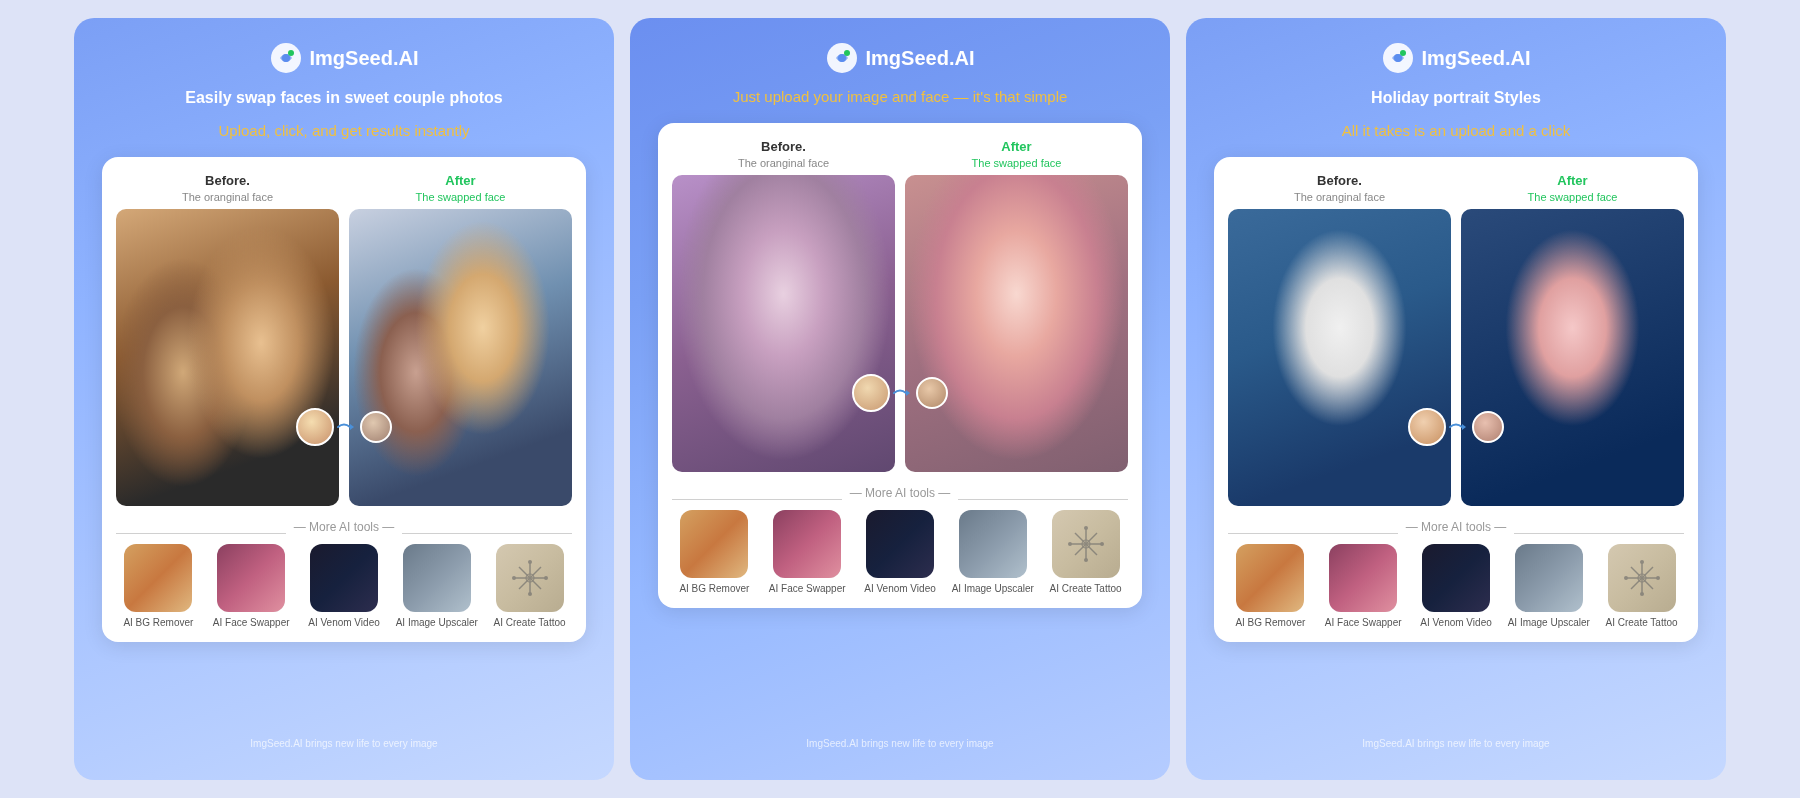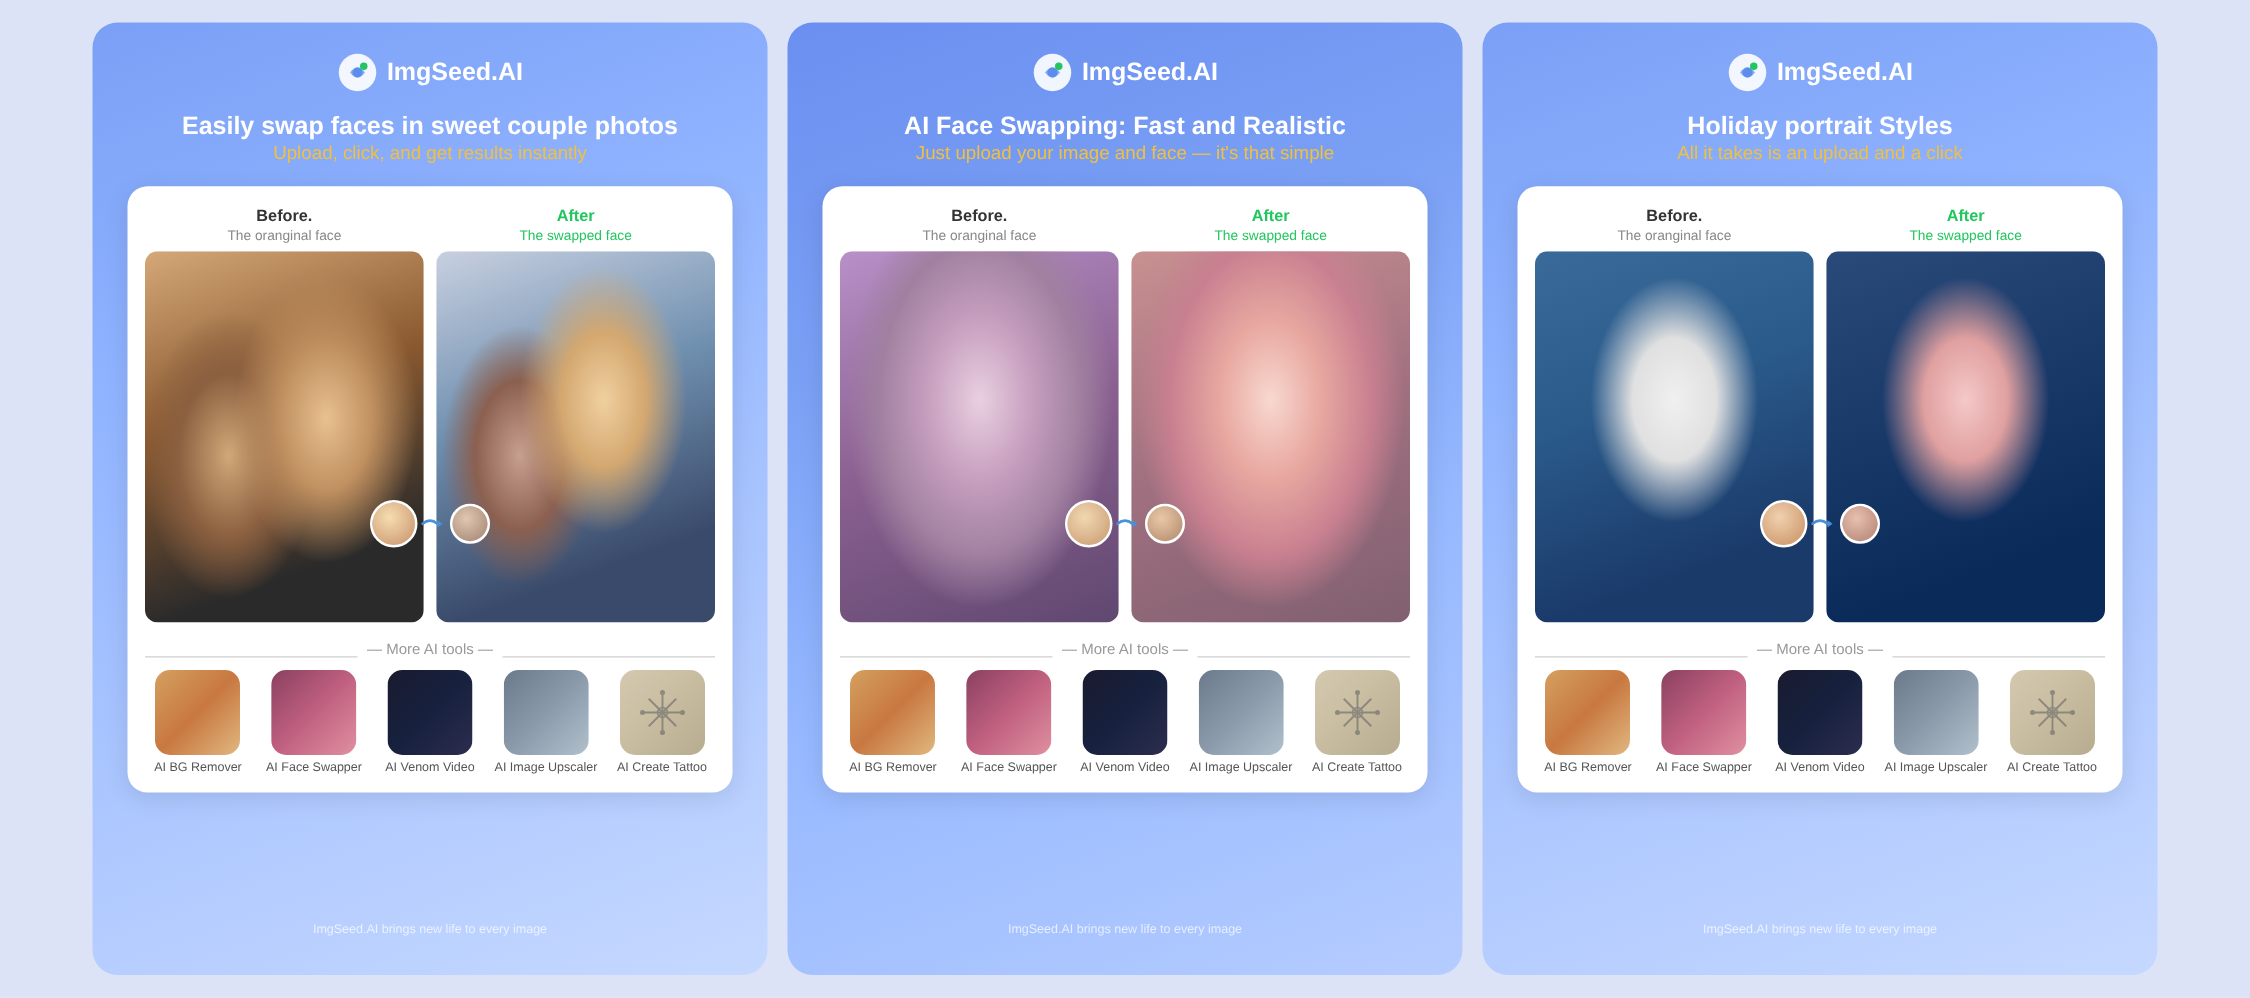"Easily swap faces in sweet" .card-title { font-size: 20px -> 16px; margin-bottom: 0 -> 13px }
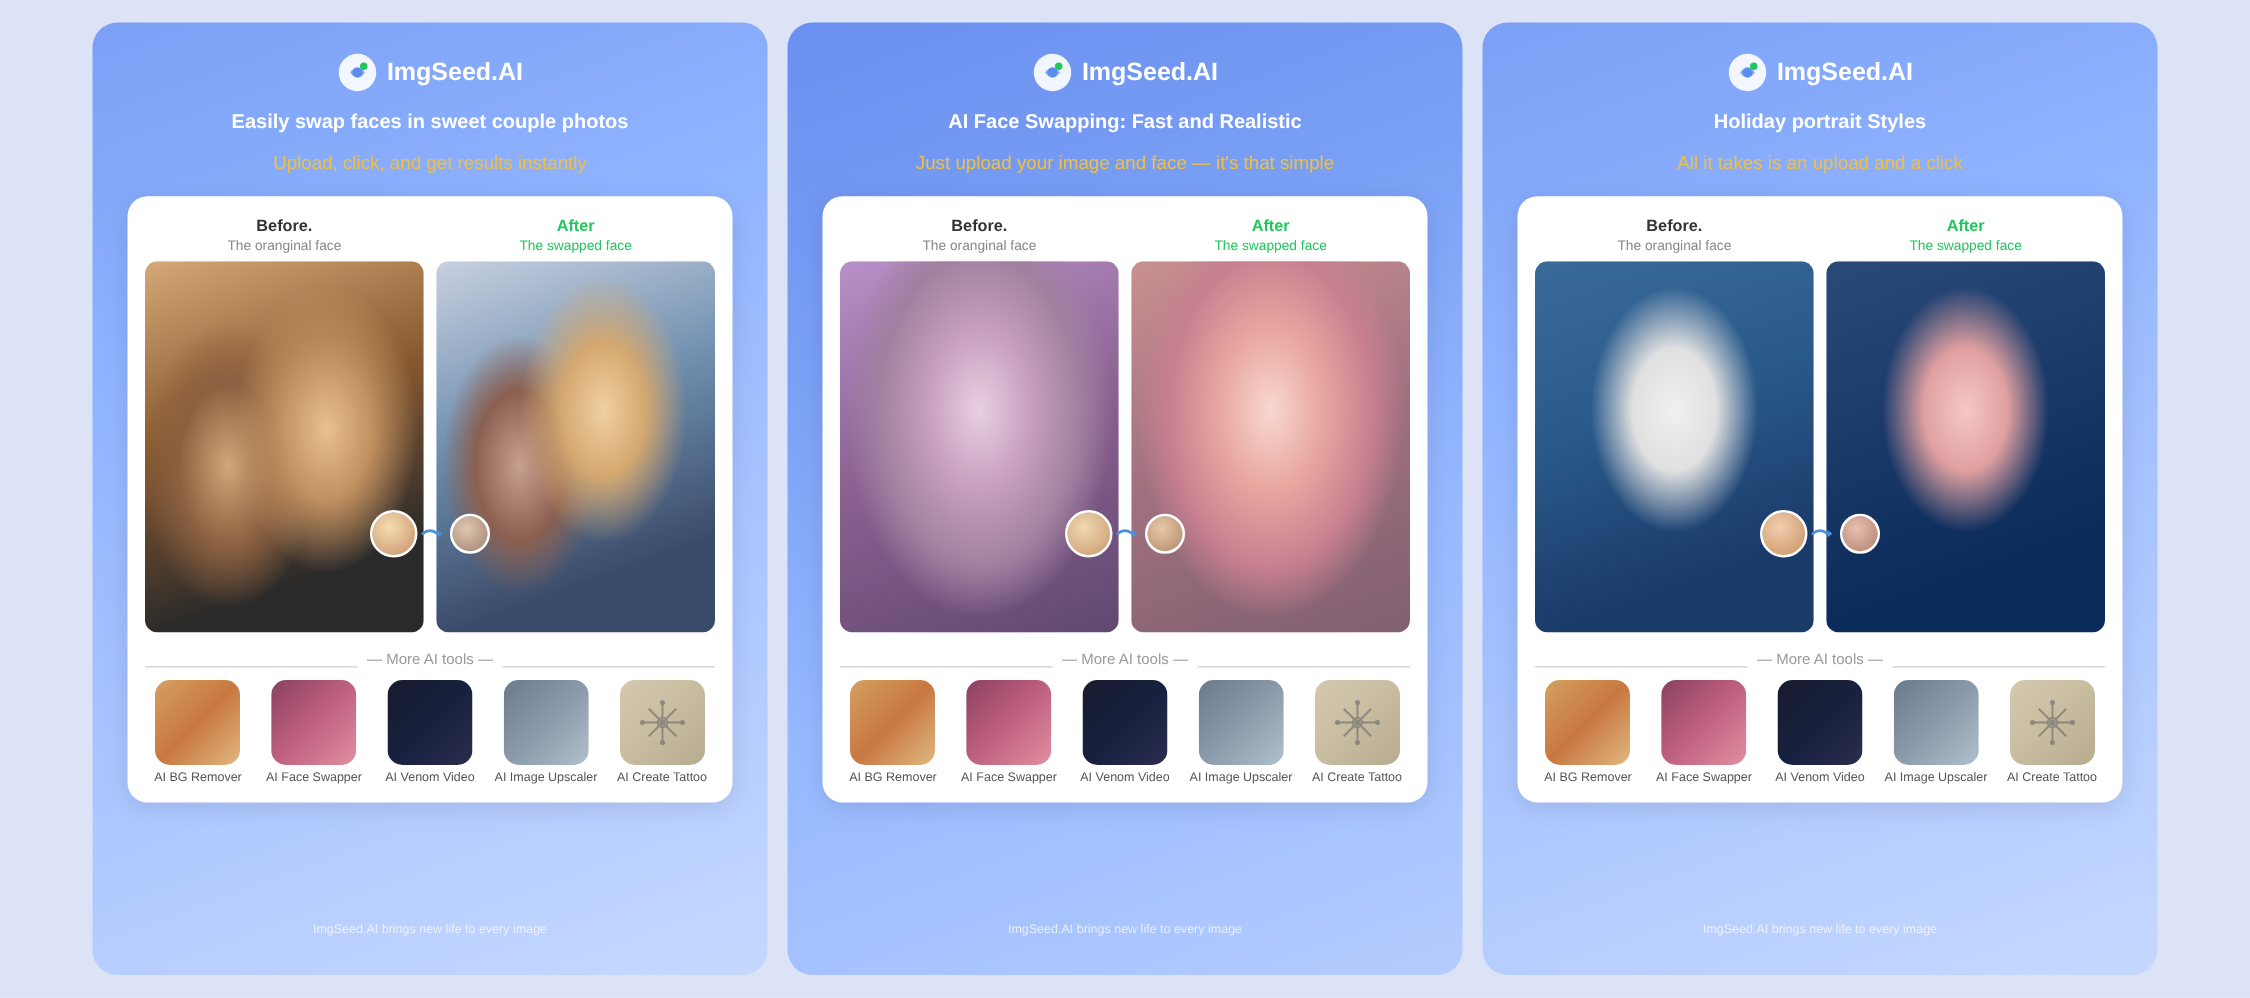"AI Face Swapping: Fast and" div.card-title { html: <div>AI Face Swapping: Fast and Realistic</div> -> none }
